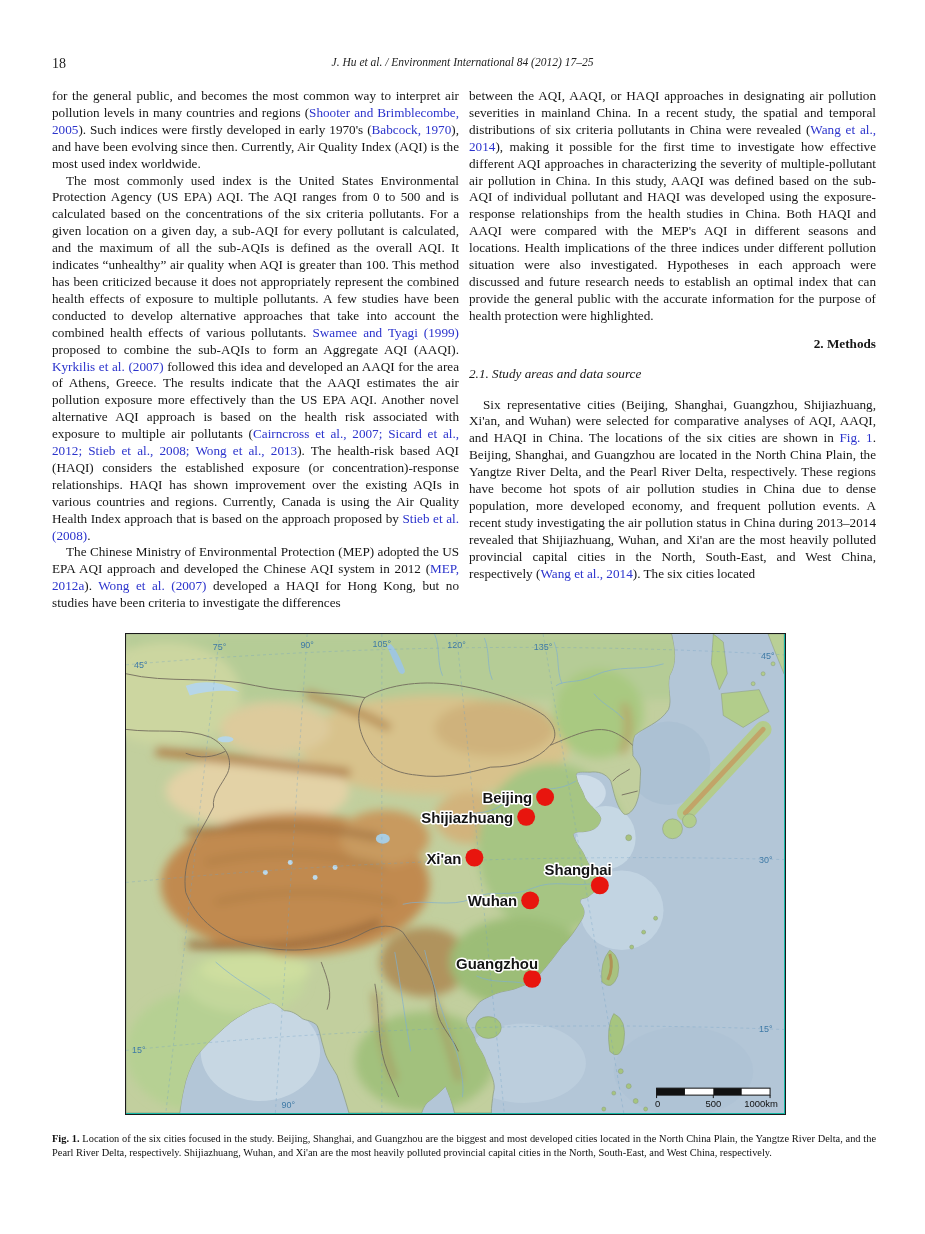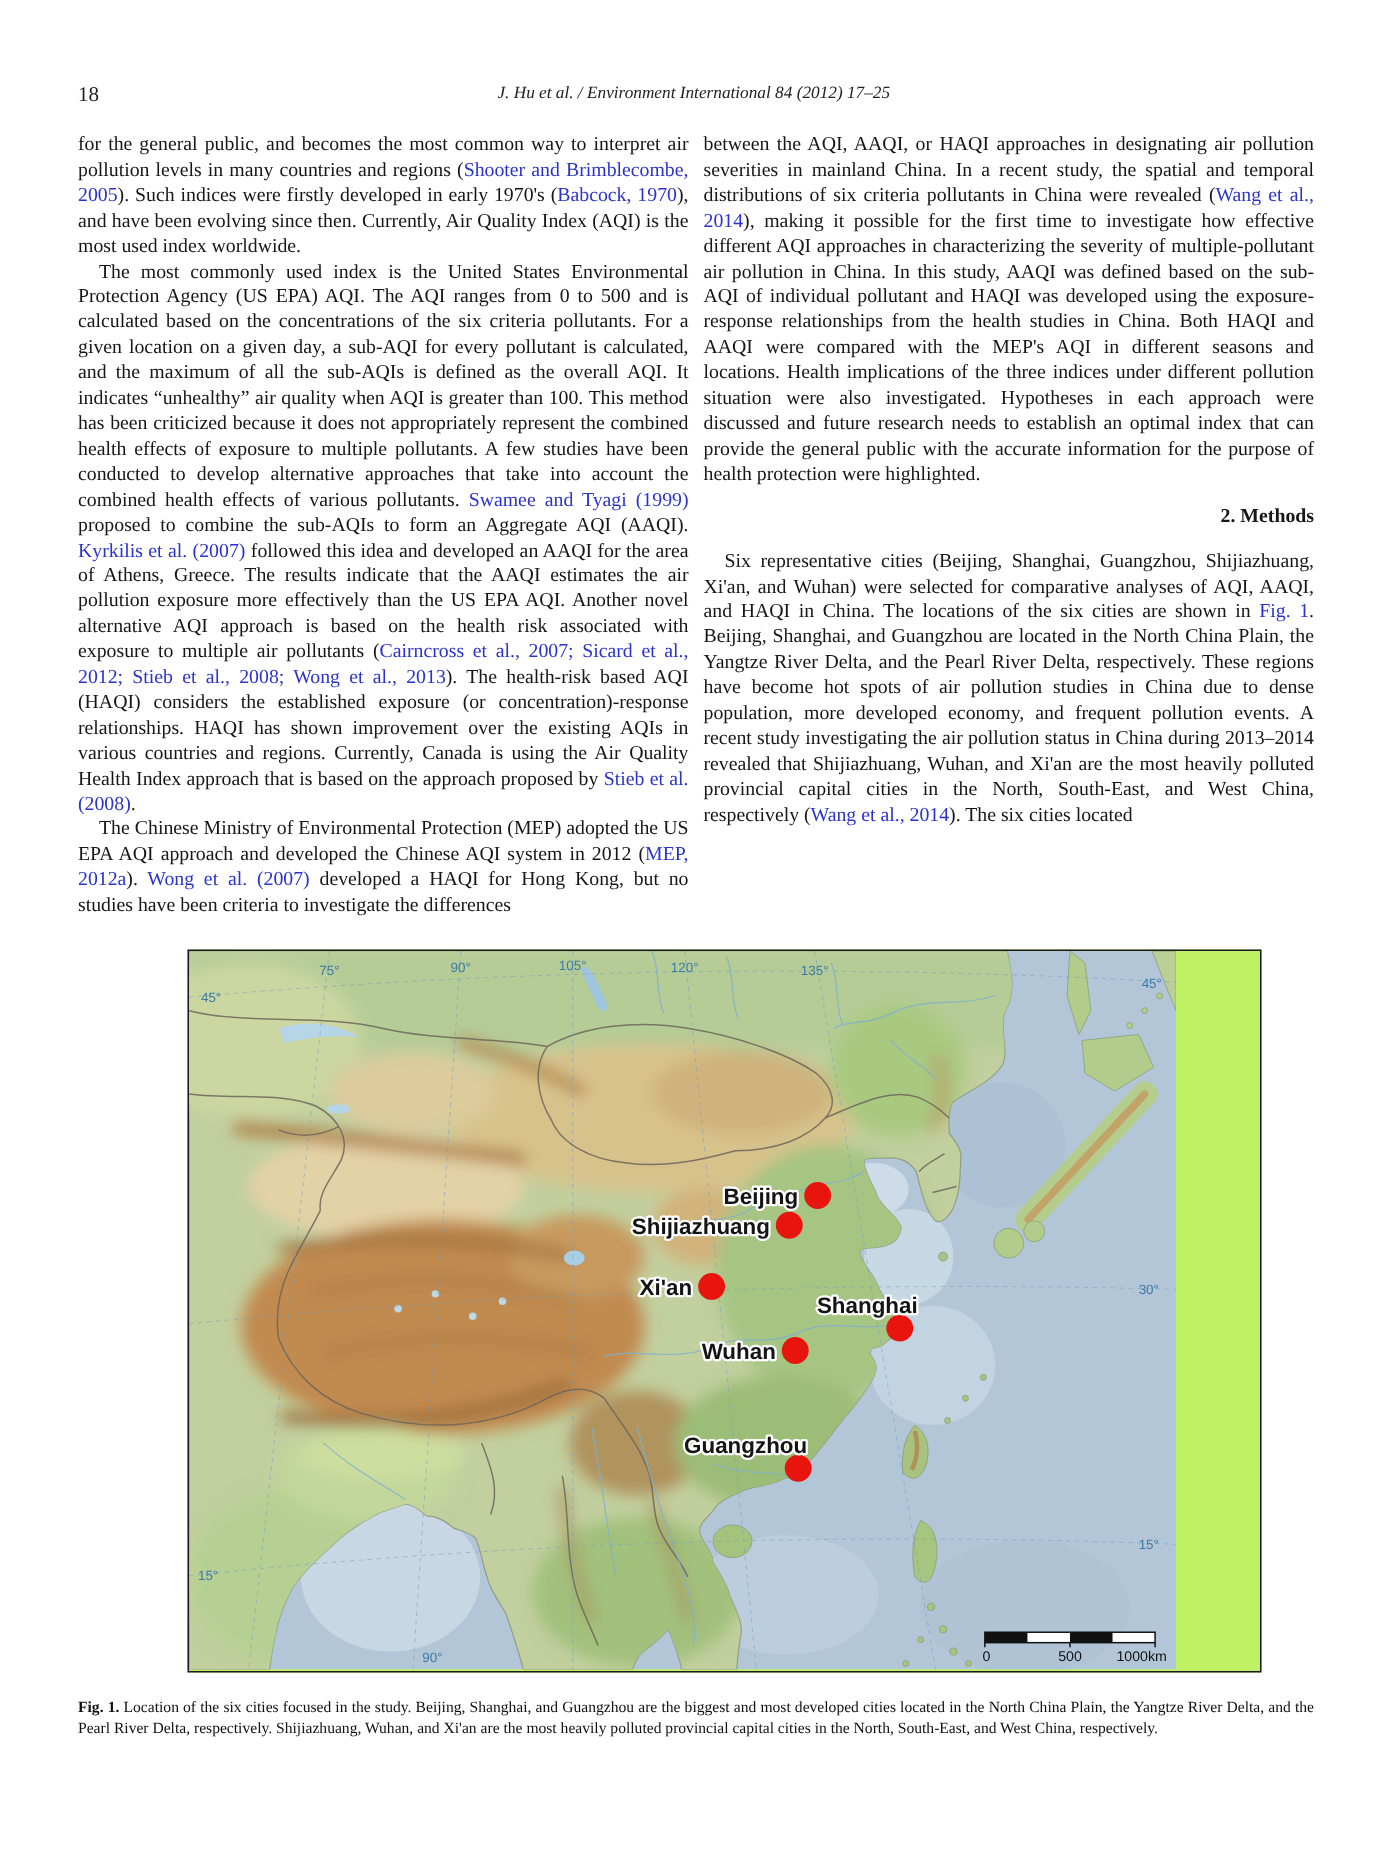"2.1. Study areas and data" h3.subsection { html: none -> <h3>2.1. Study areas and data source</h3> }
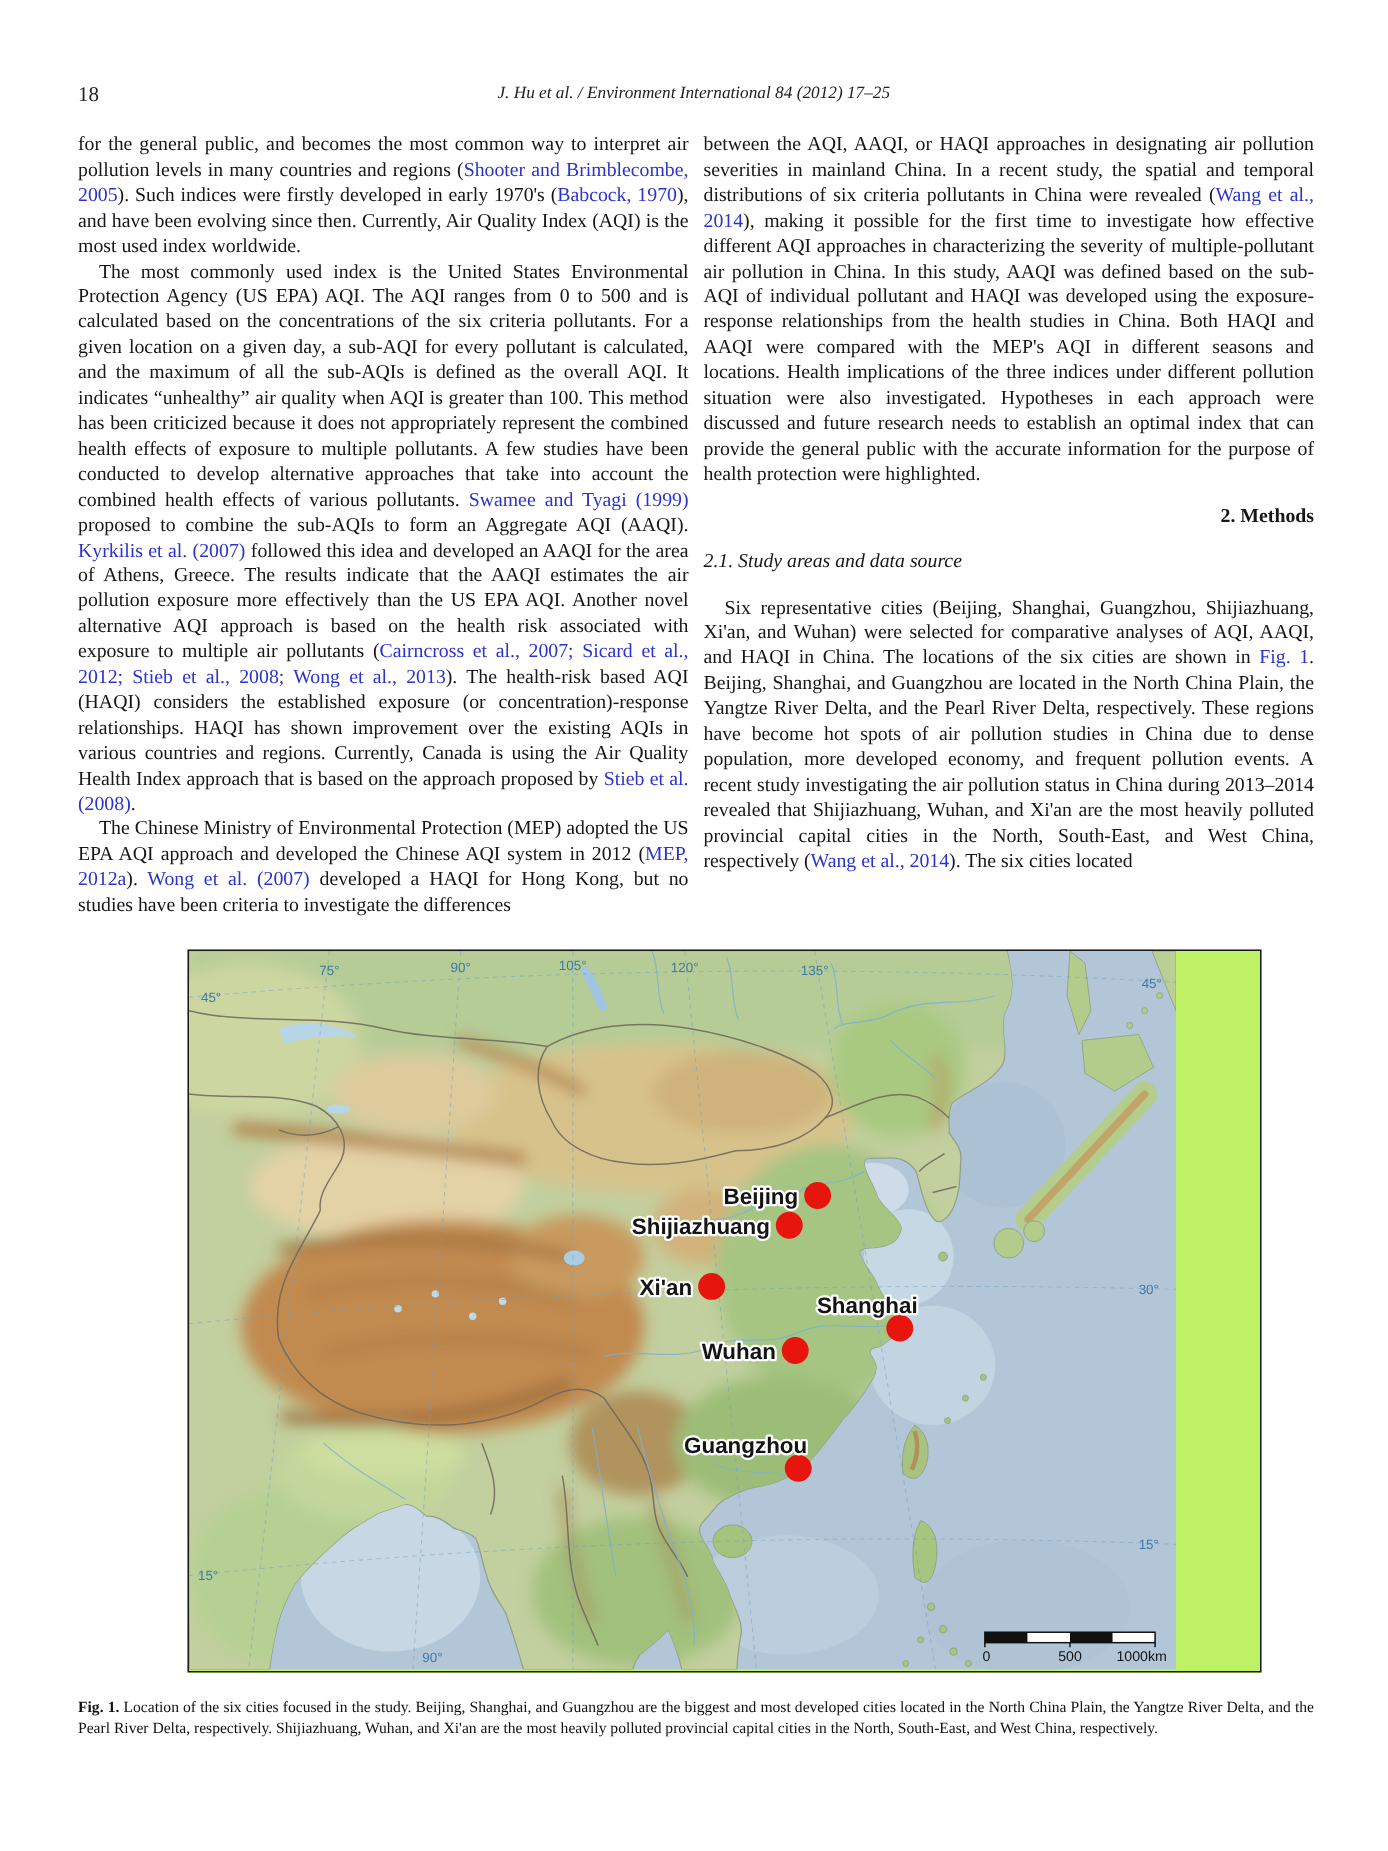"75°" .figure { background: #bef264 -> #14b8a6; width: 716px -> 661px }
